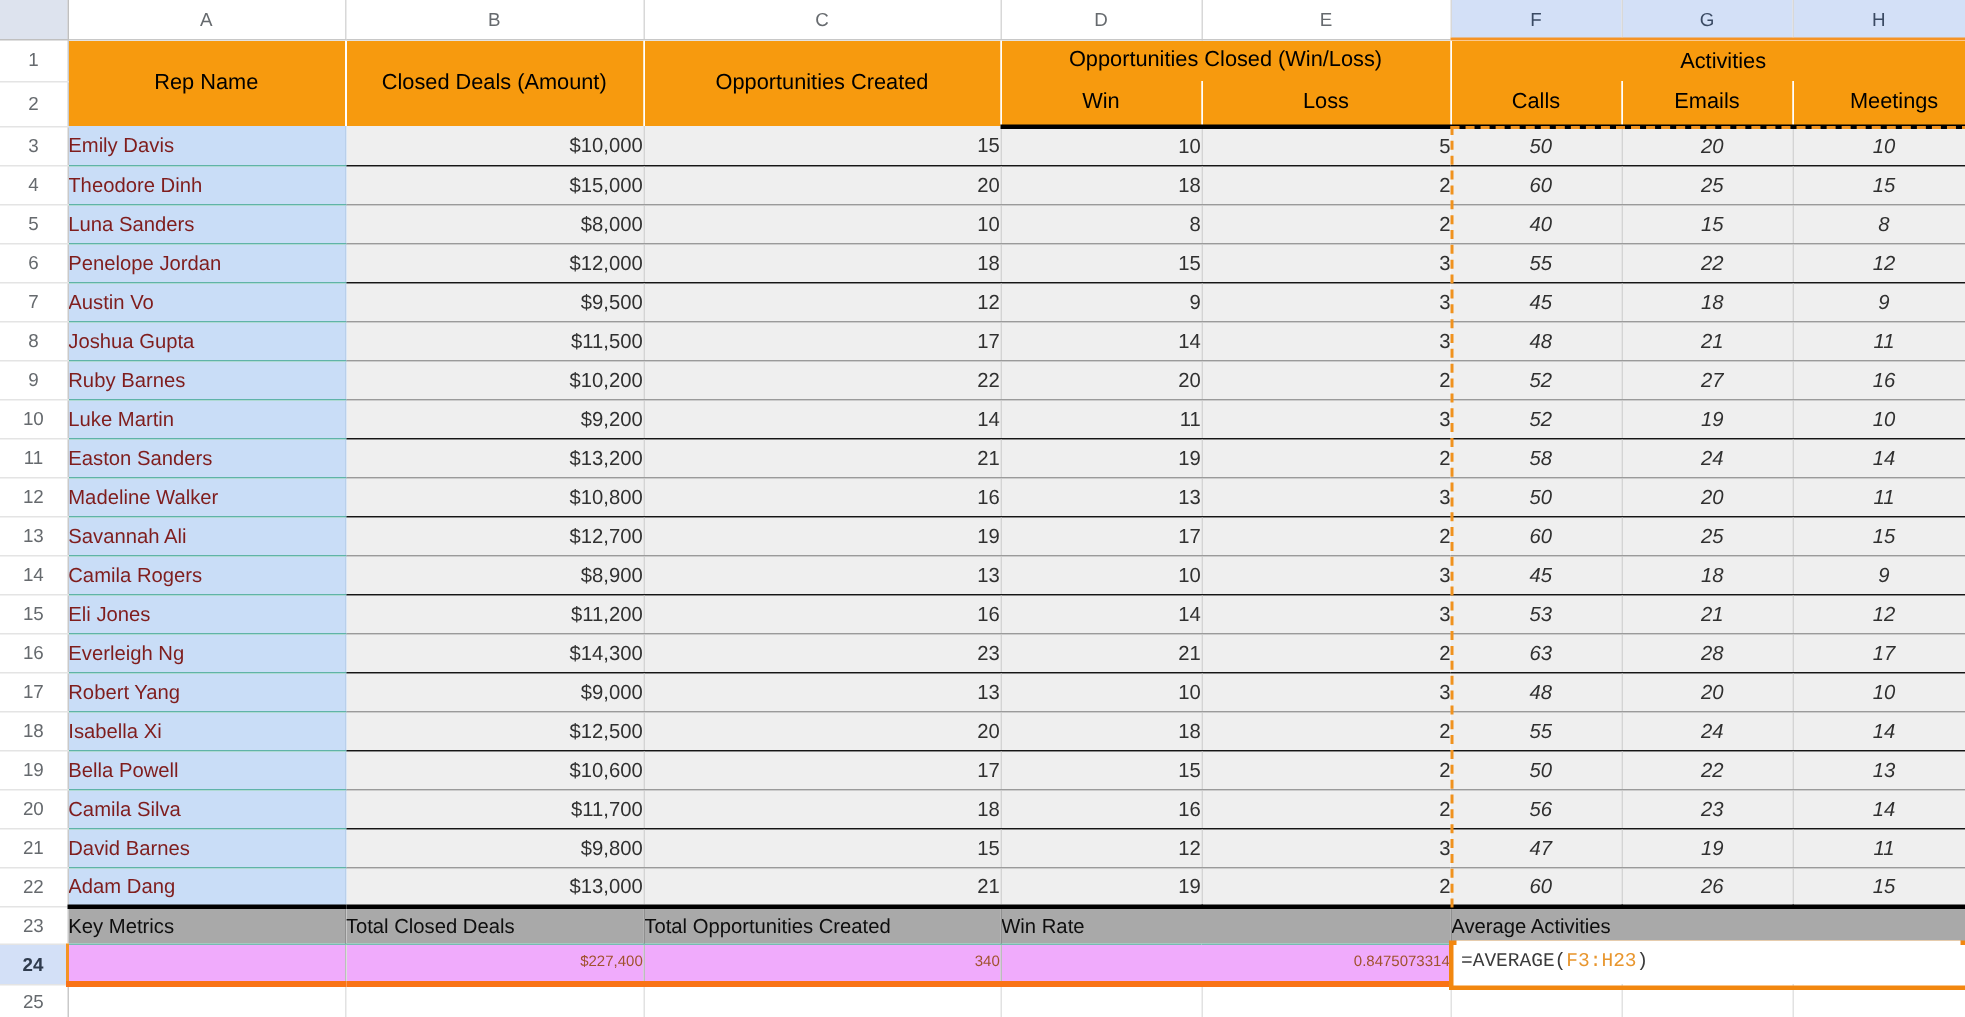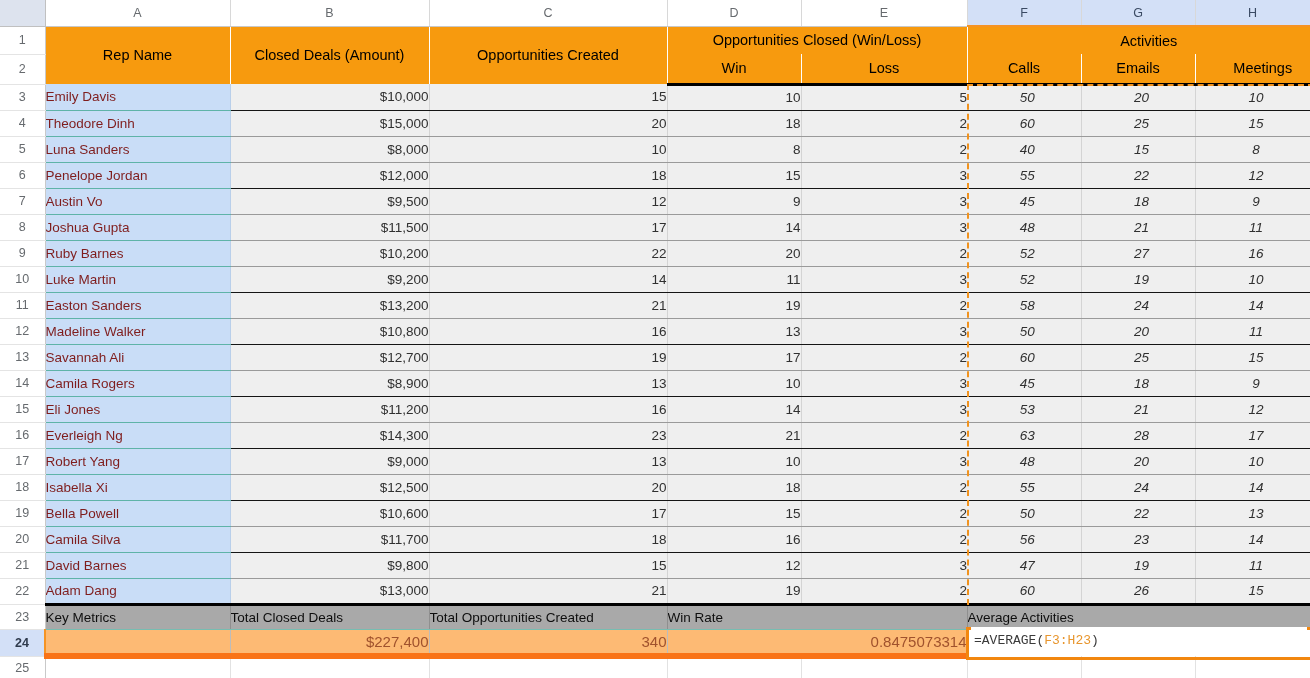"$227,400" .metric-value { background: #fdba74 -> #f0abfc; border-bottom: 6px solid #f97316 -> 4px solid #f97316; font-size: 15px -> 10px }
